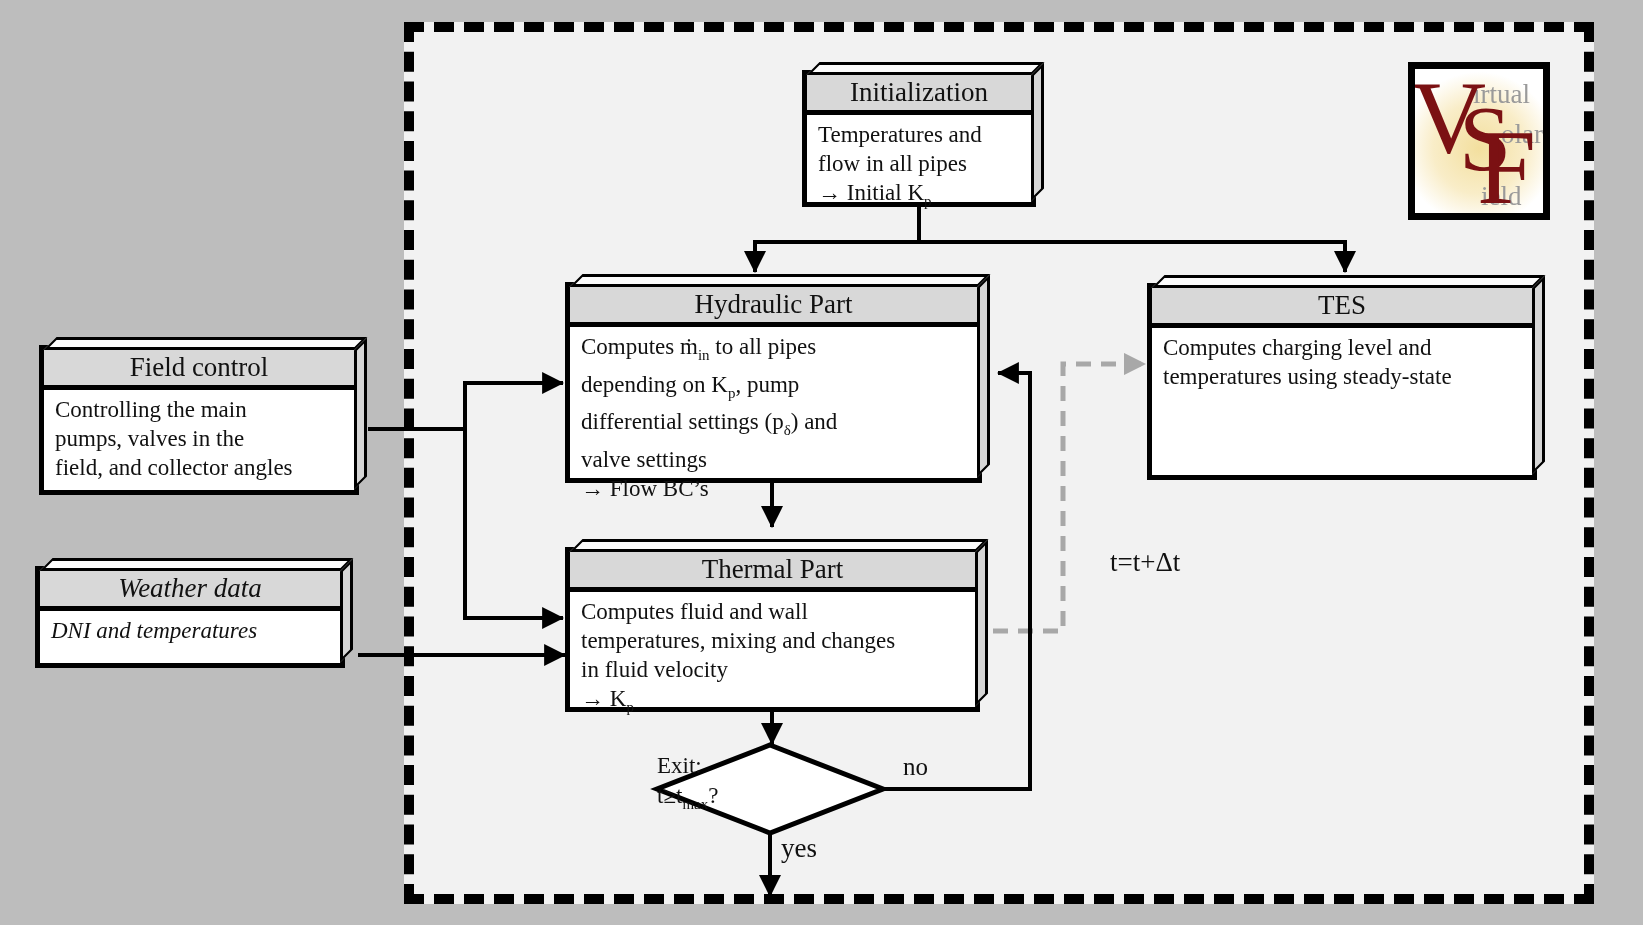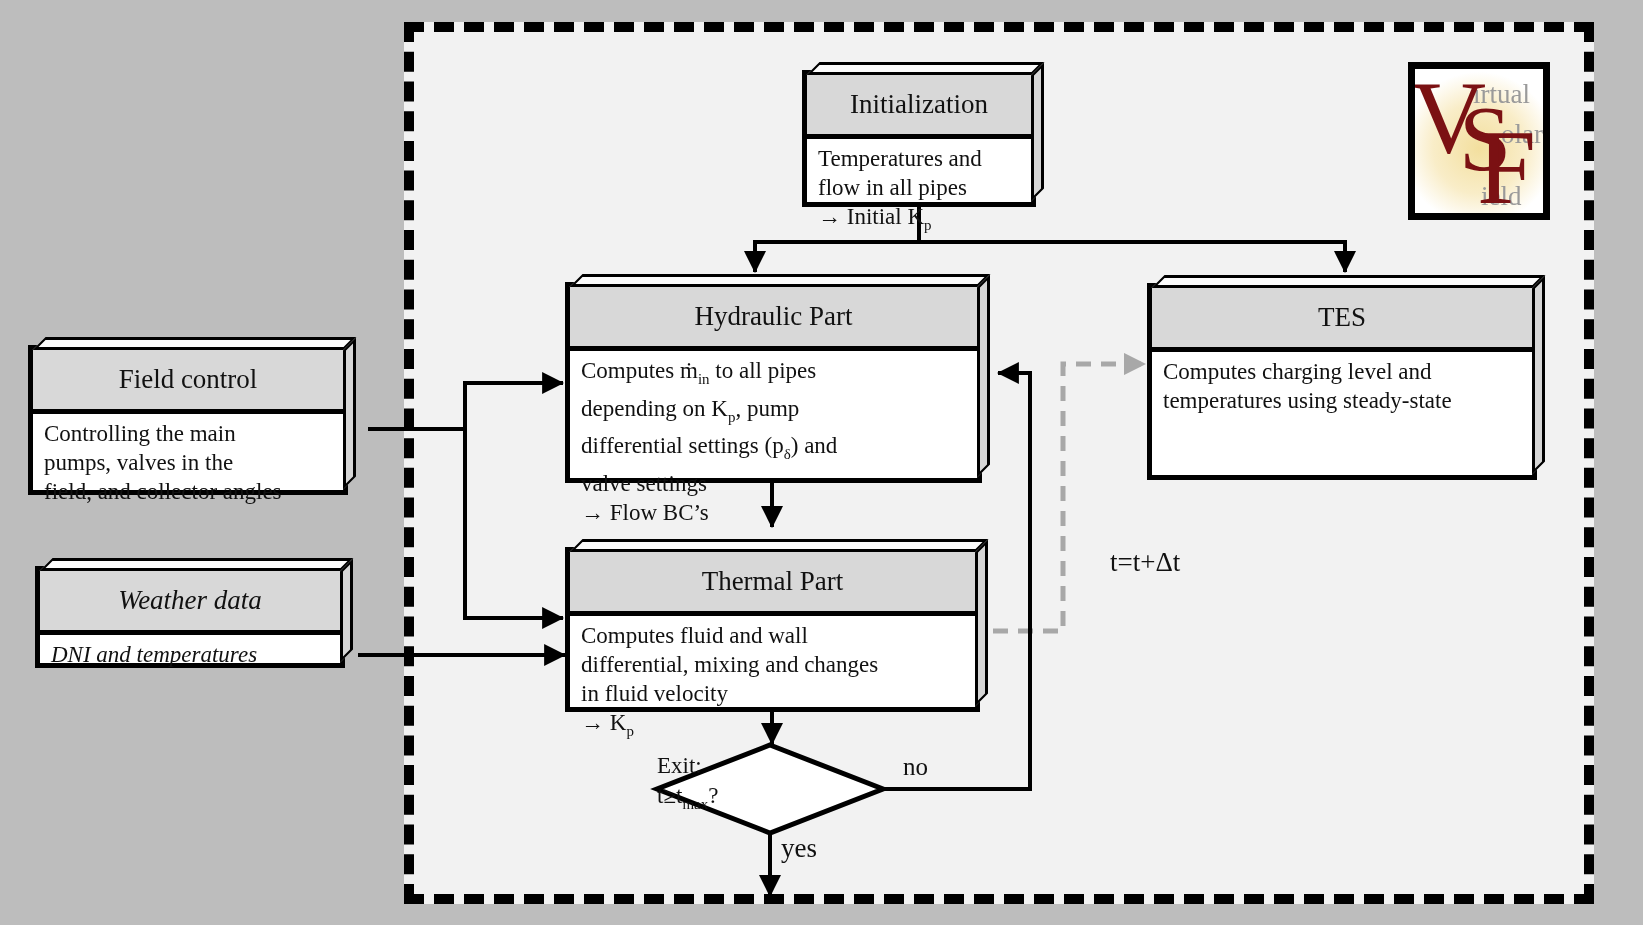"Initialization" .box-header { padding: 13px 0 -> 1px 0 }
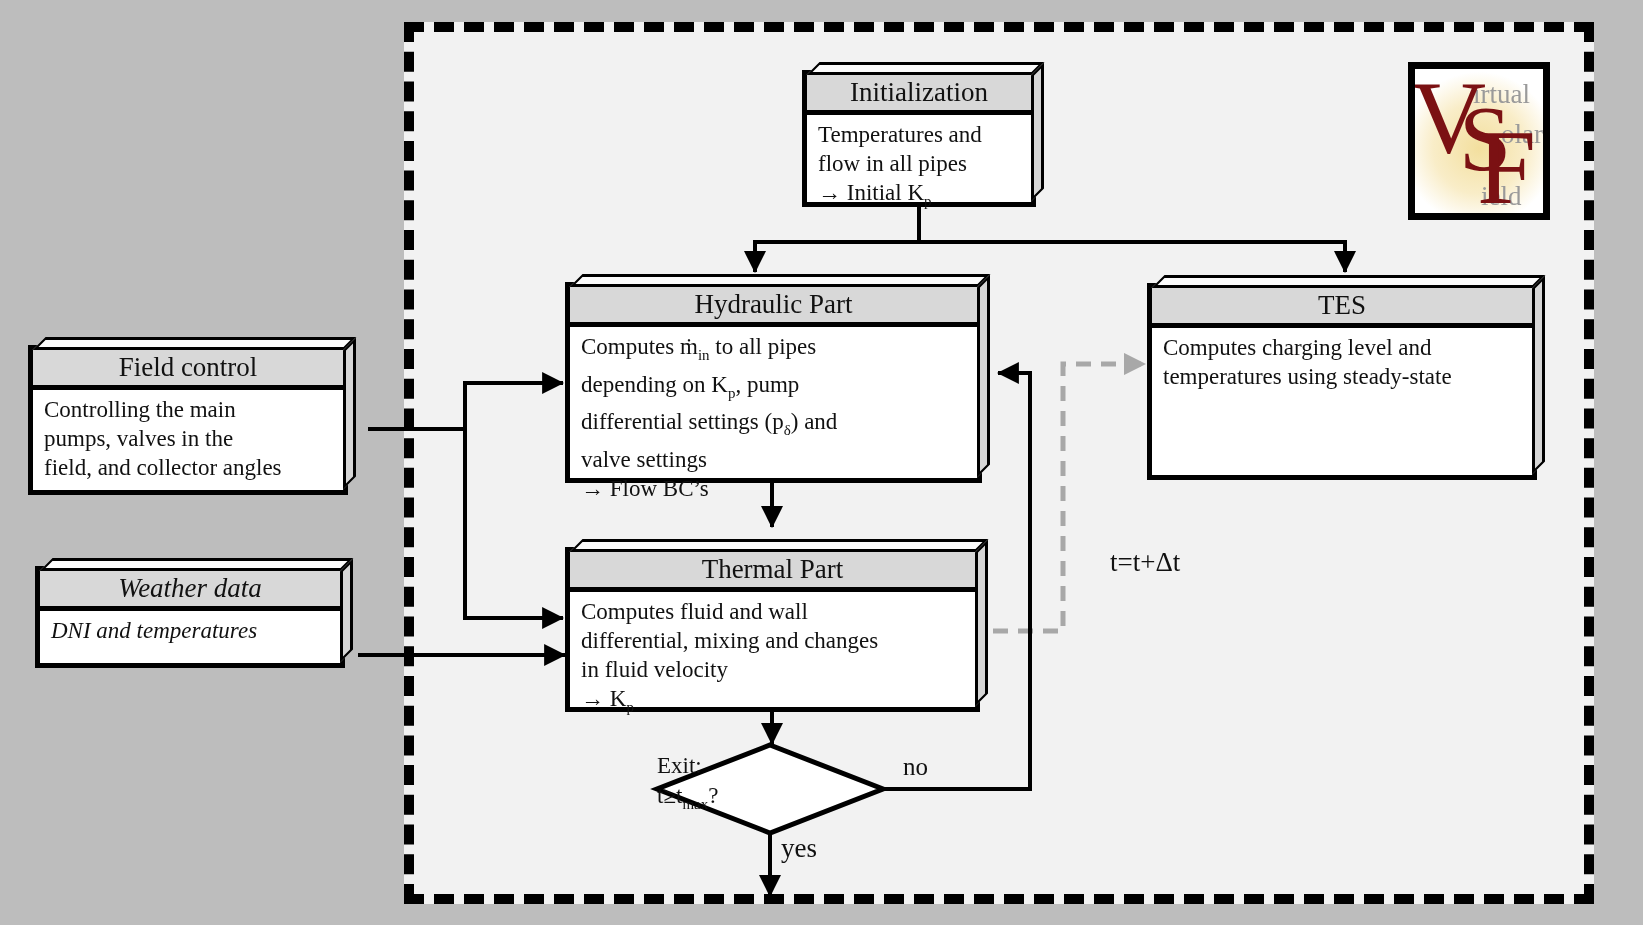"Field control" div.box3d { left: 28px -> 39px }
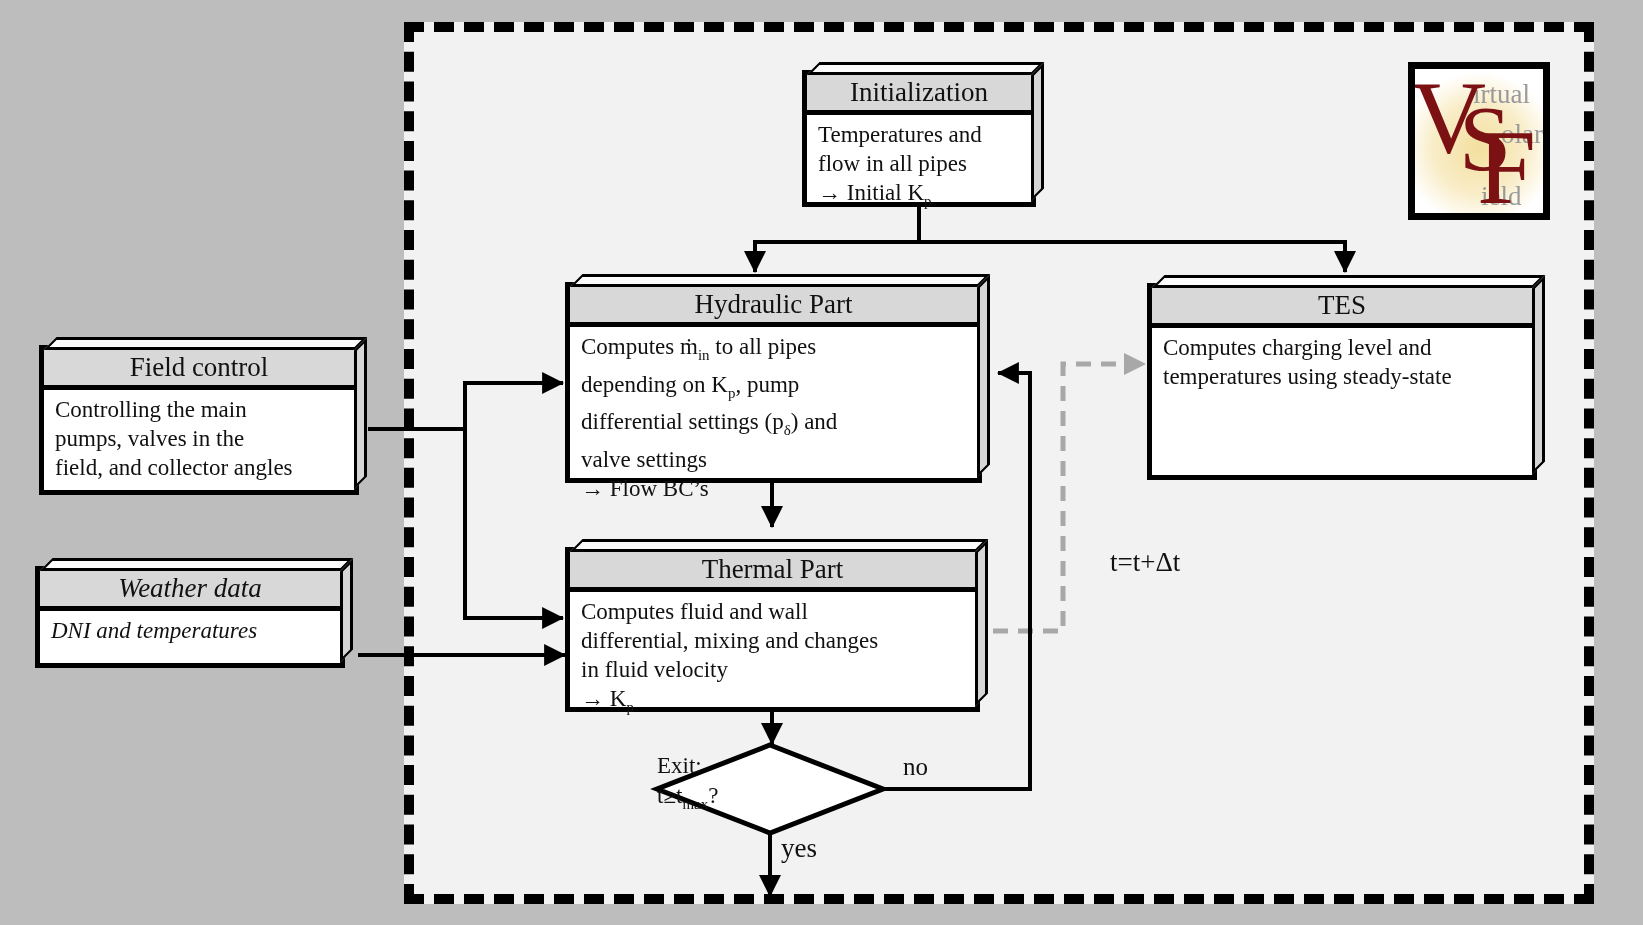"differential, mixing and changes" div.line { text: differential -> temperatures }
